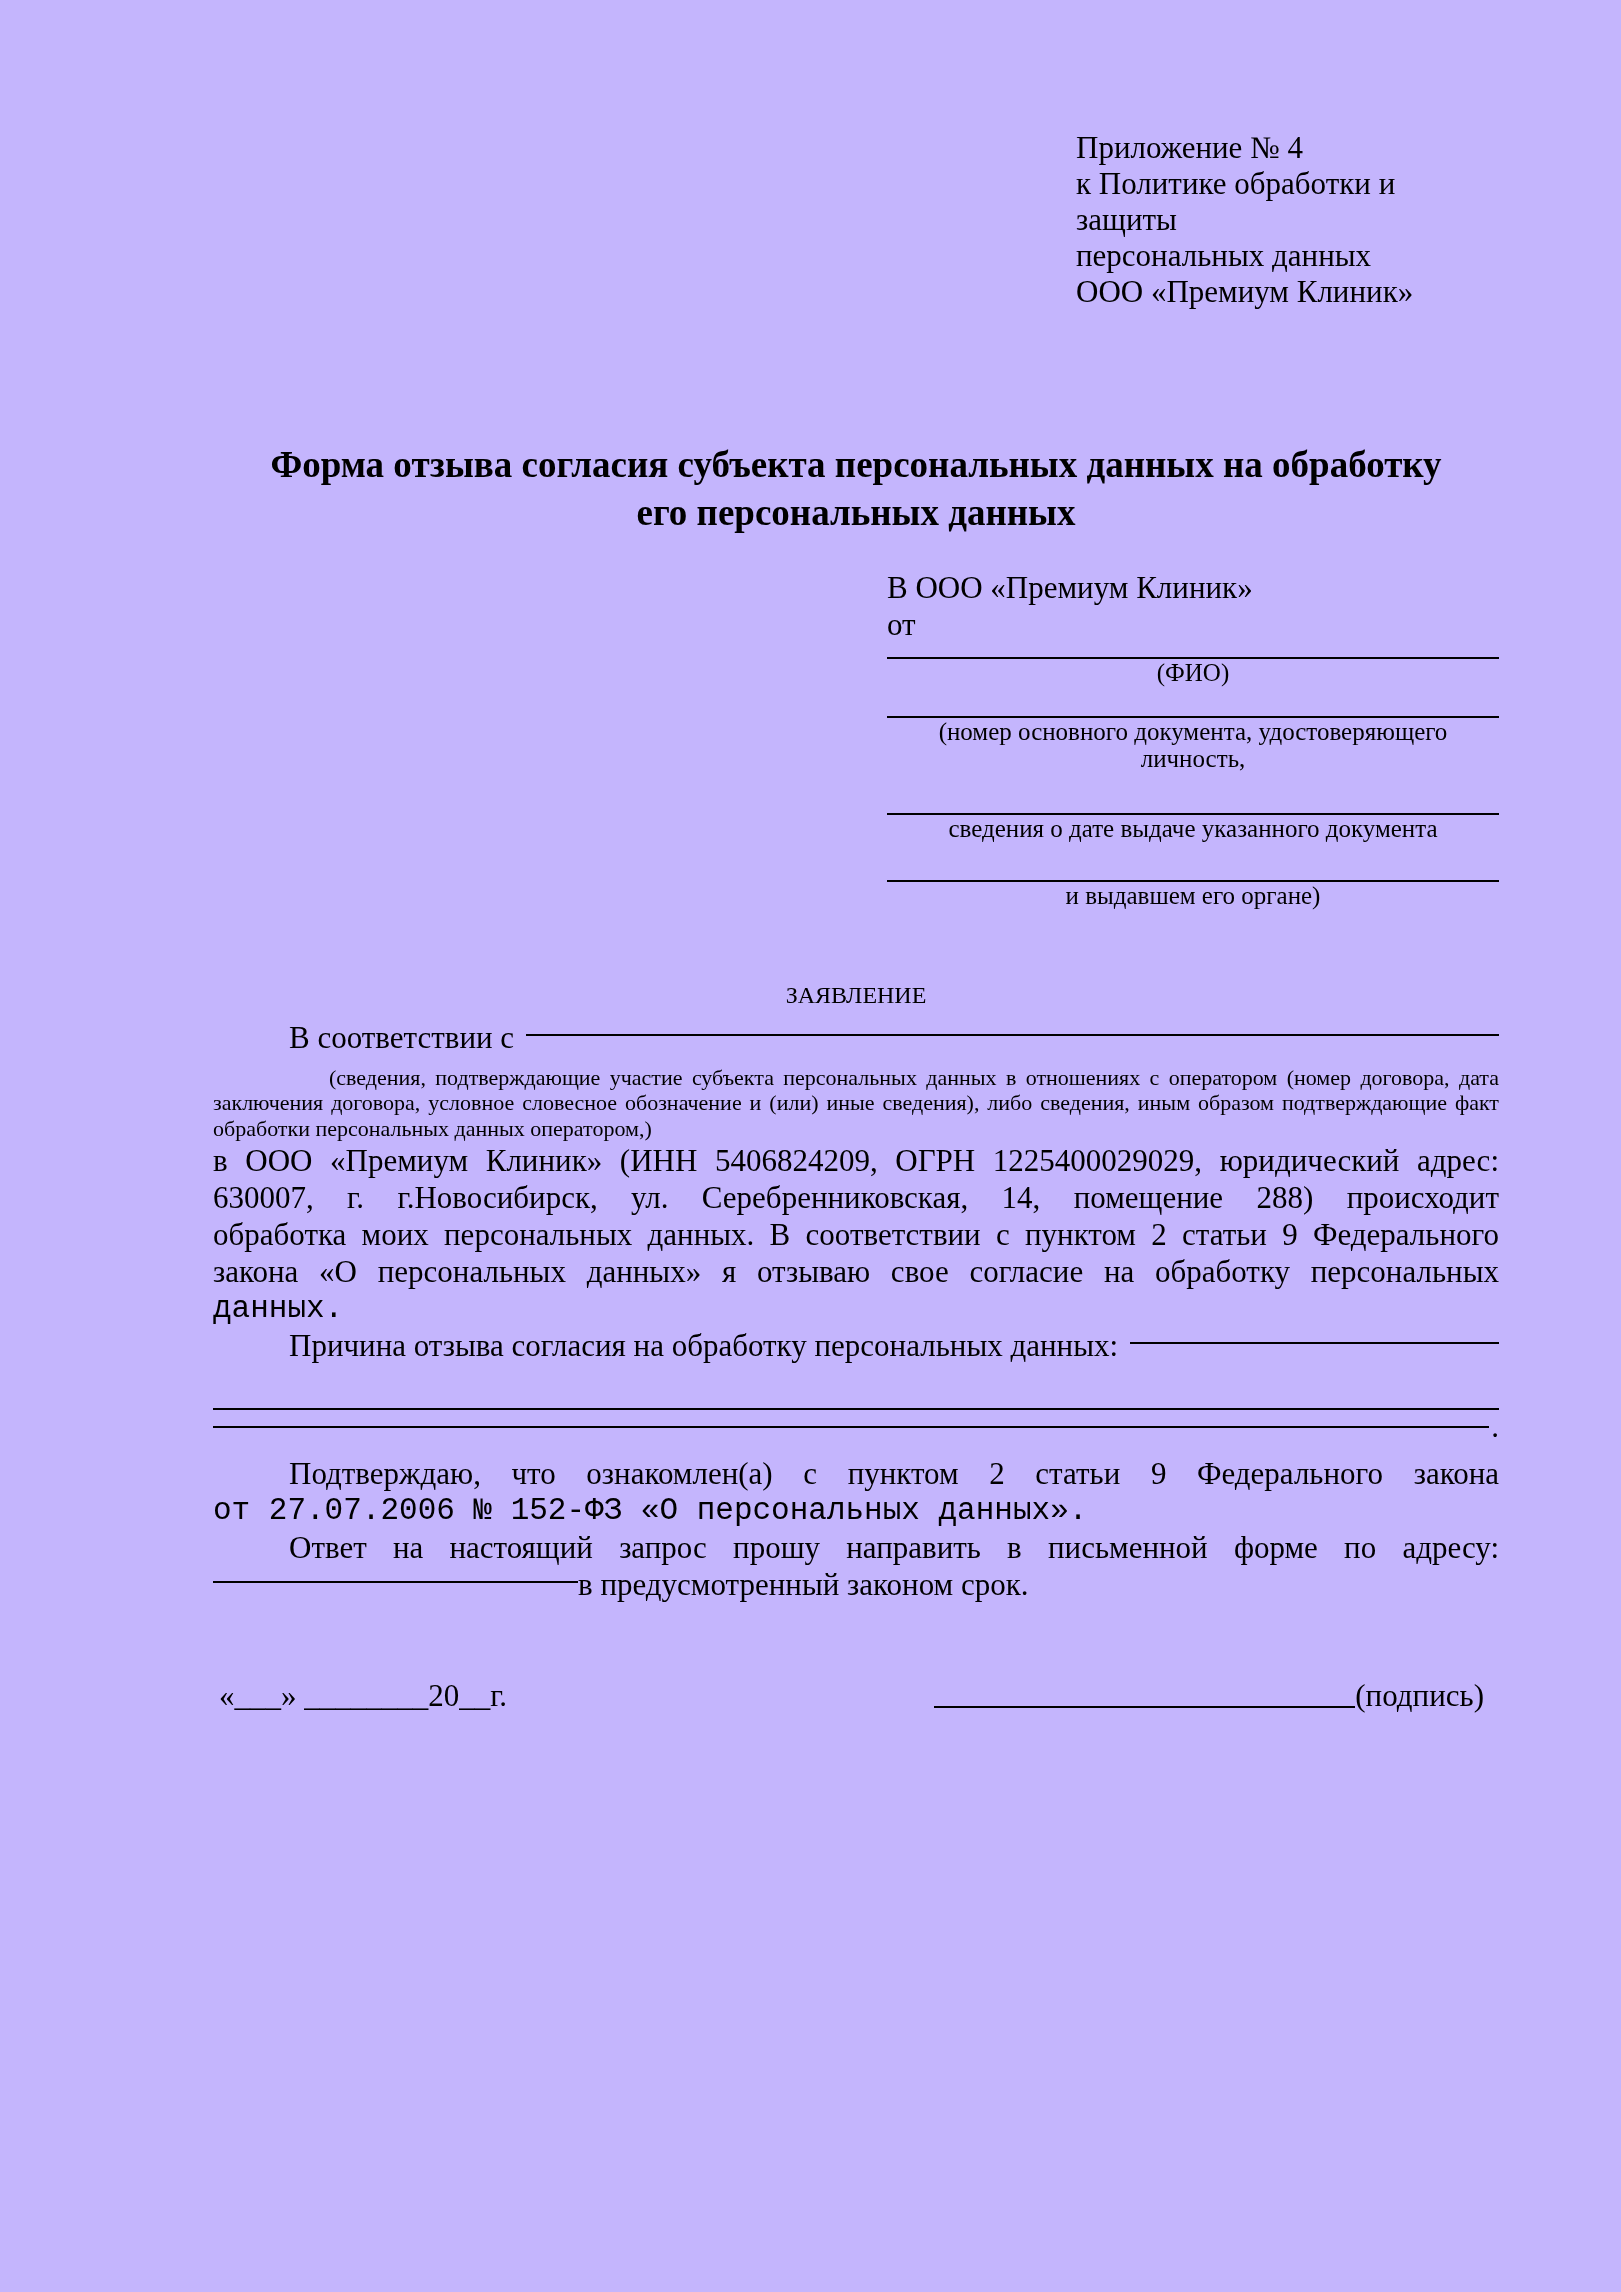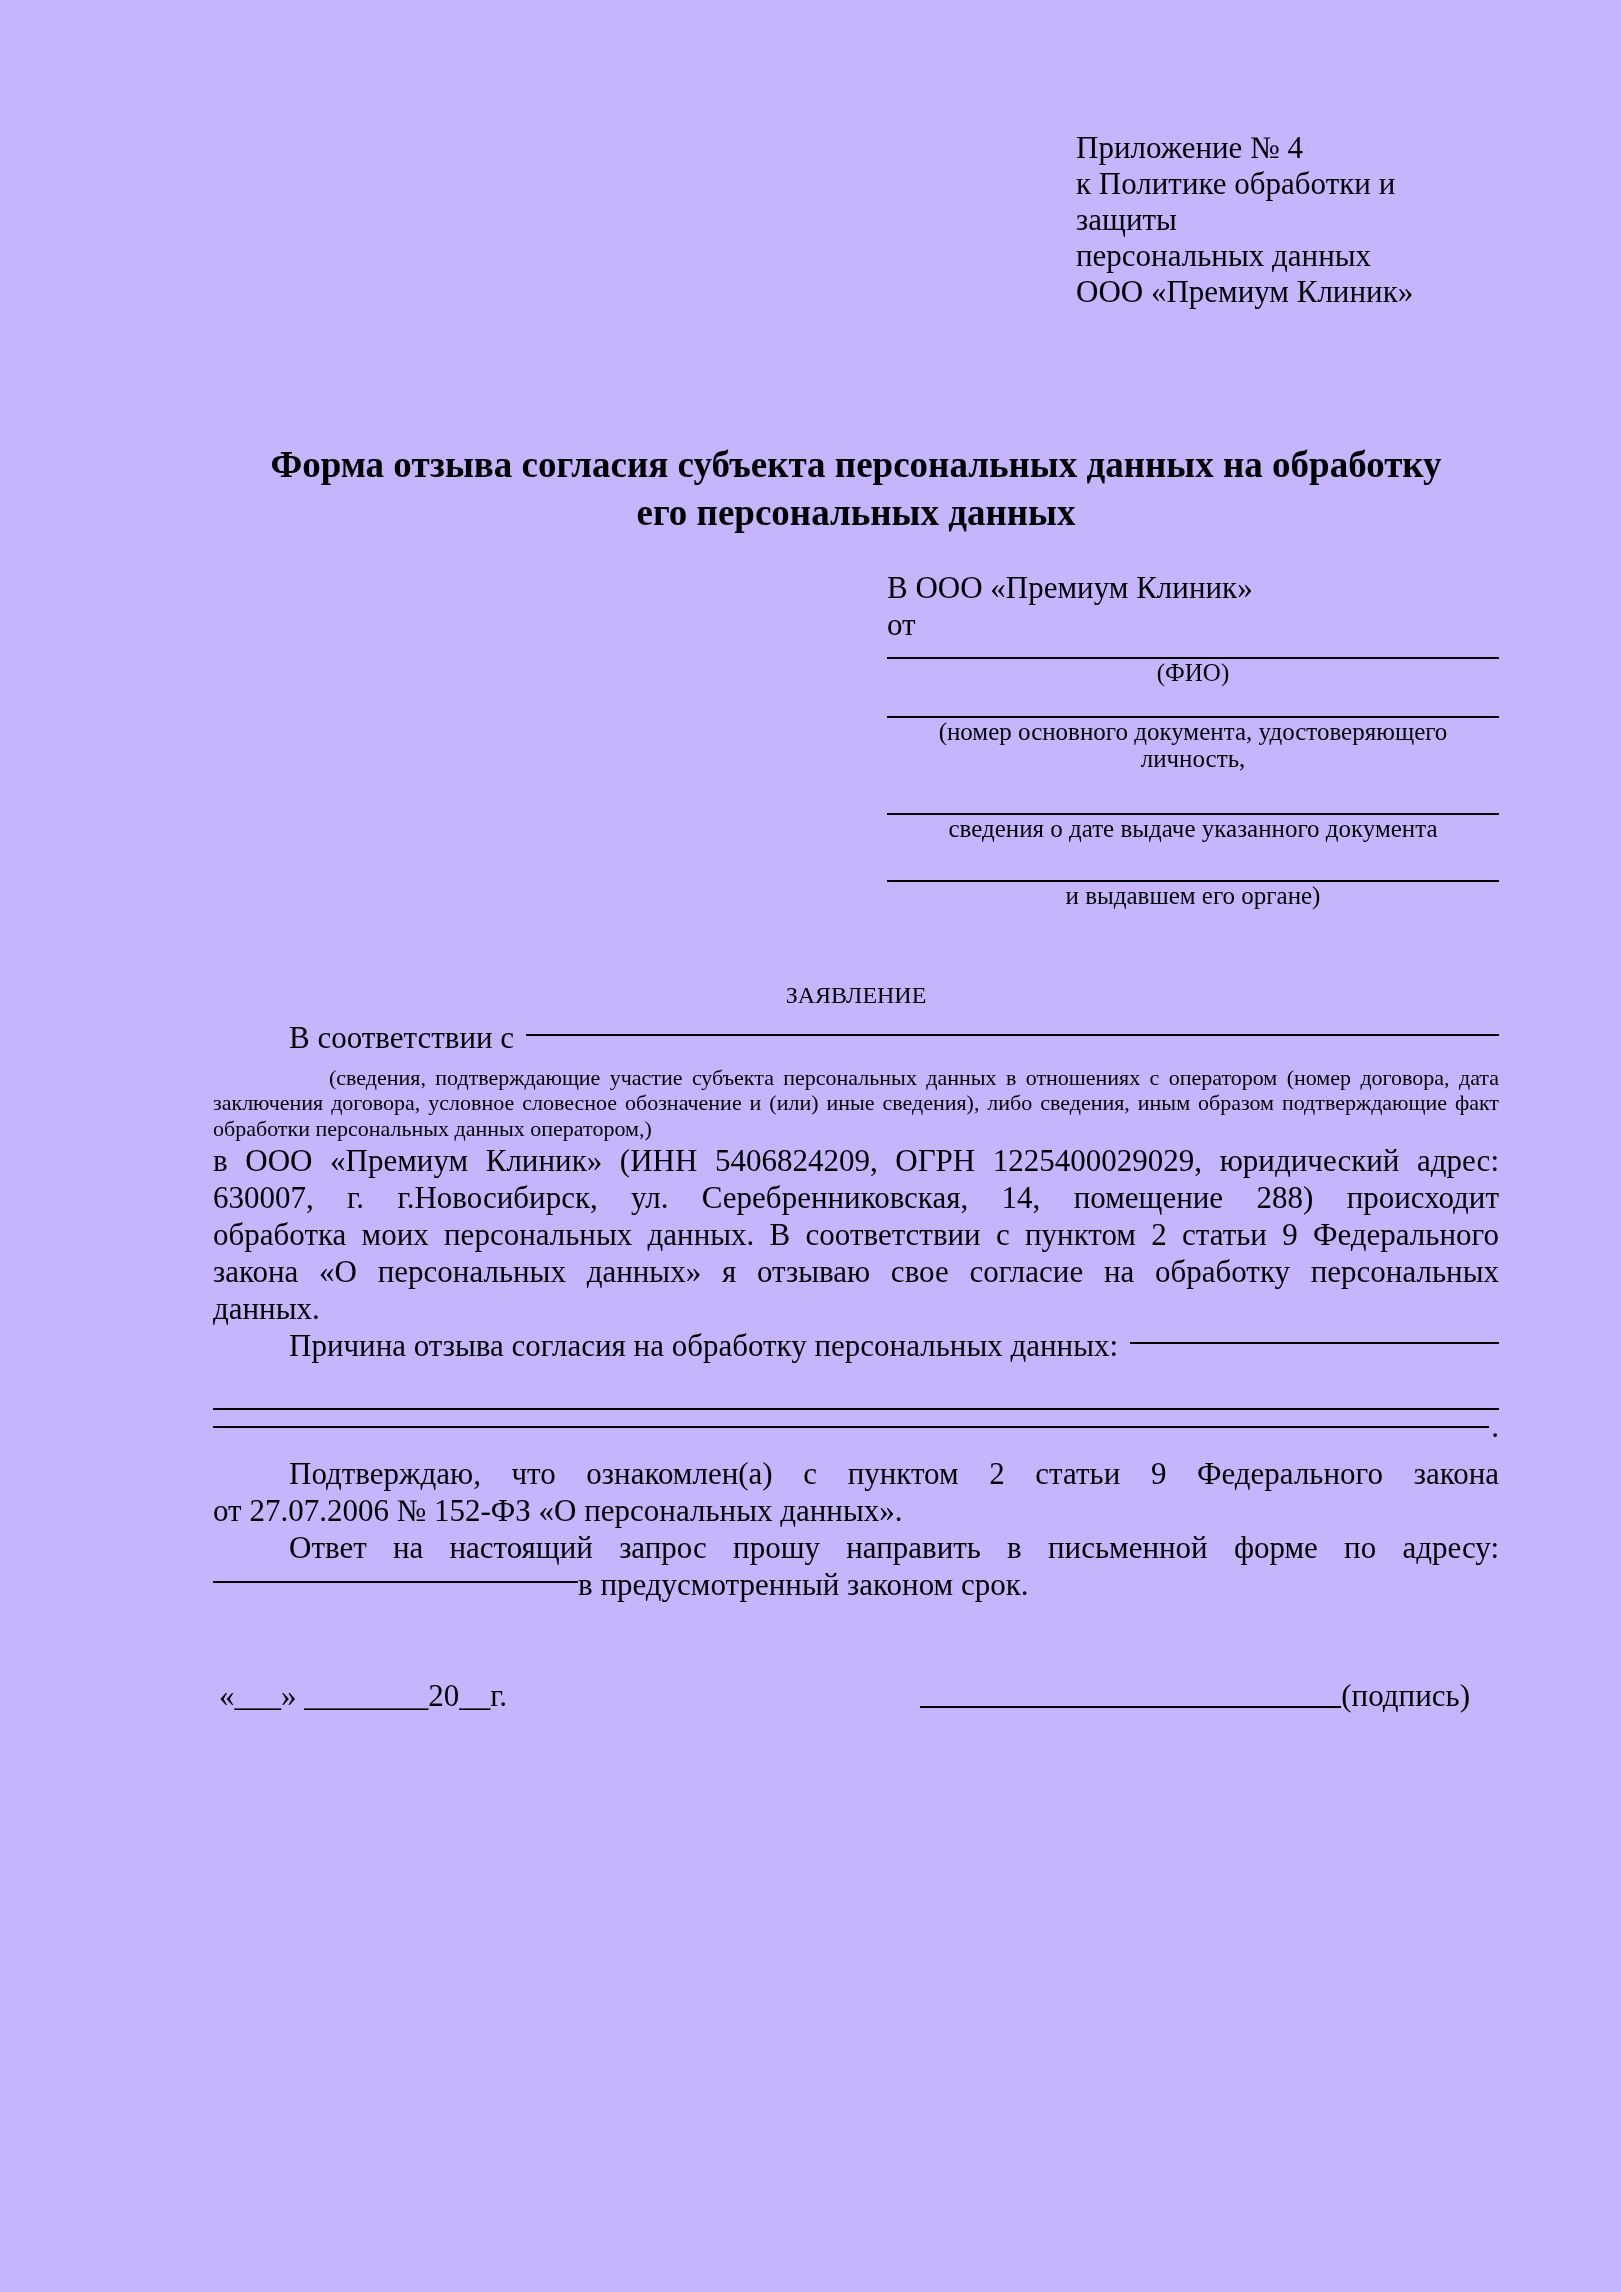"данных." .jl-last { font-family: none -> Liberation Mono, monospace }
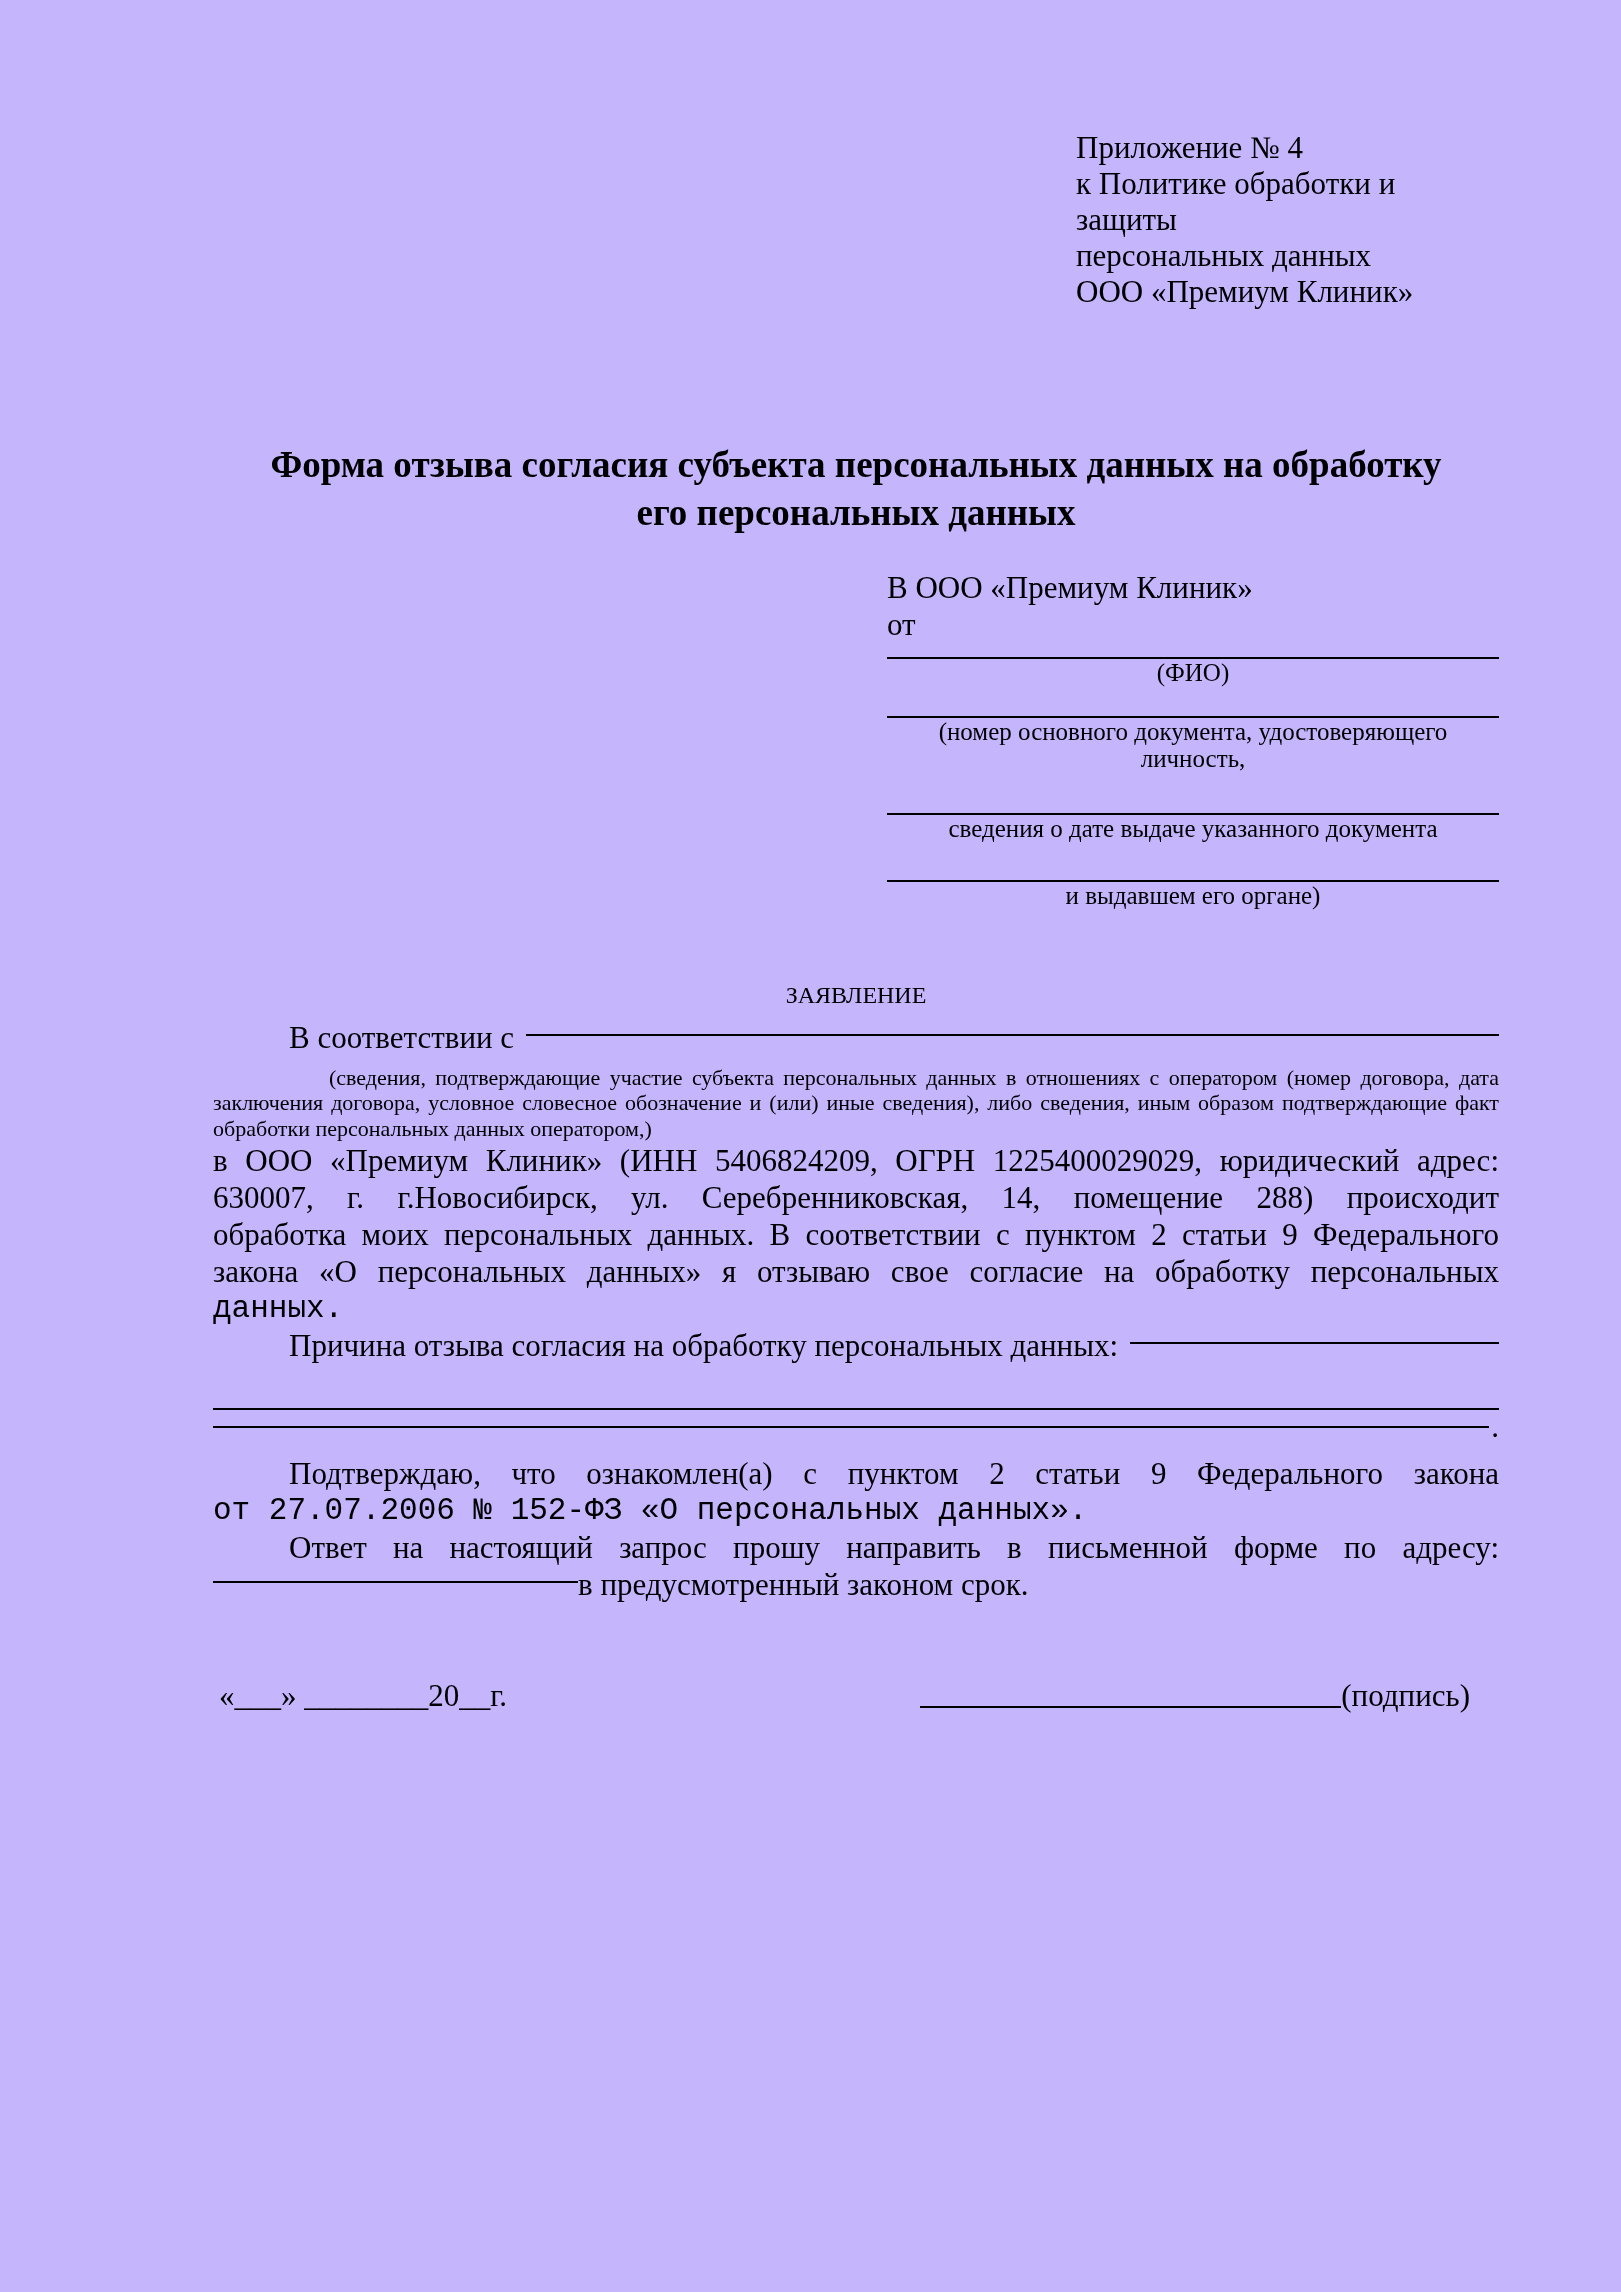"(подпись)" .sig { margin-right: 29px -> 15px }
